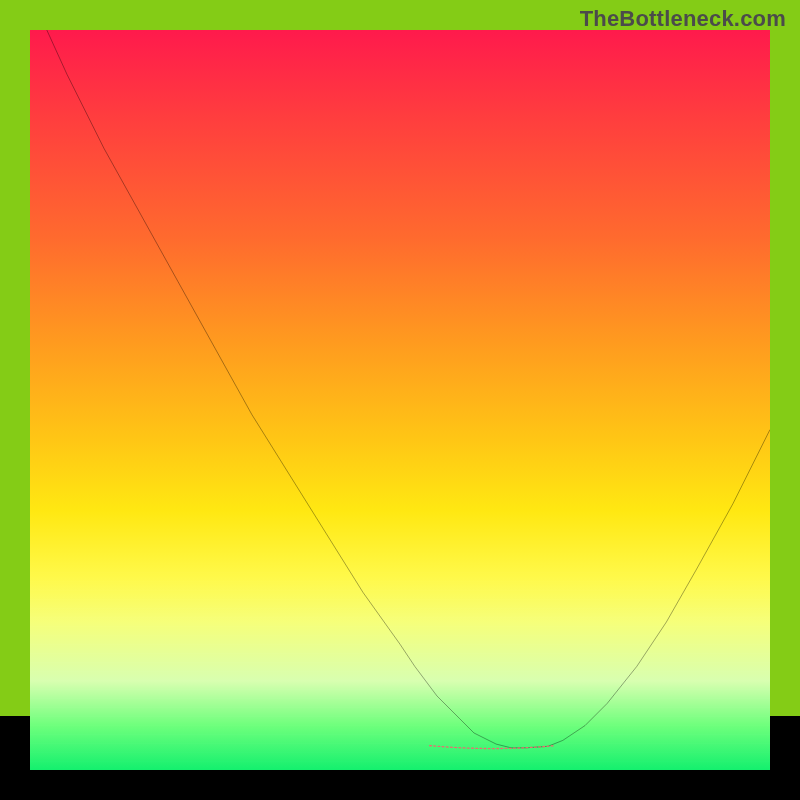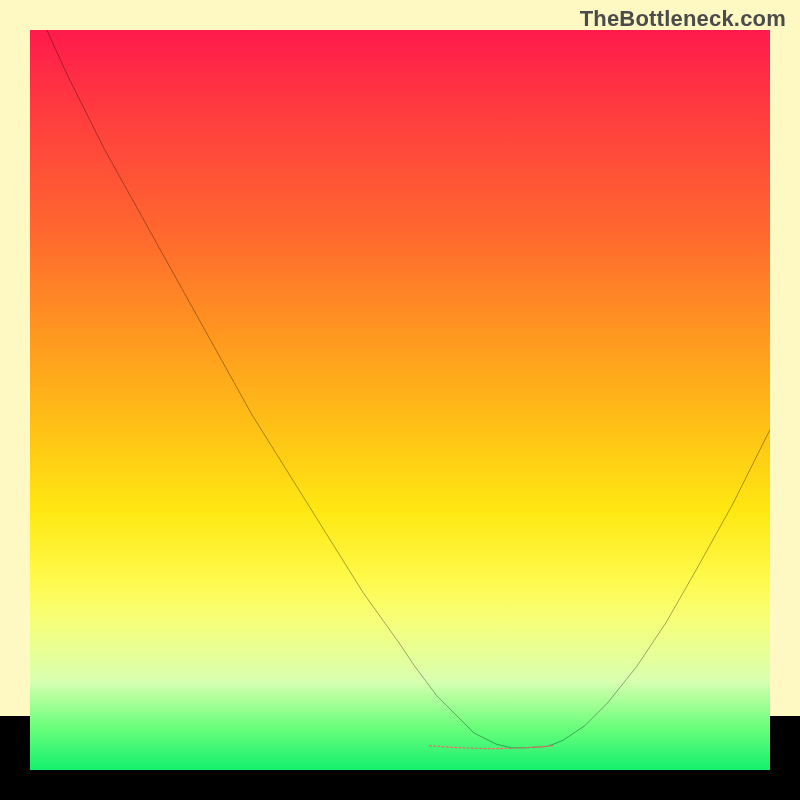"TheBottleneck.com" .frame { background: #fef9c3 -> #84cc16 }
